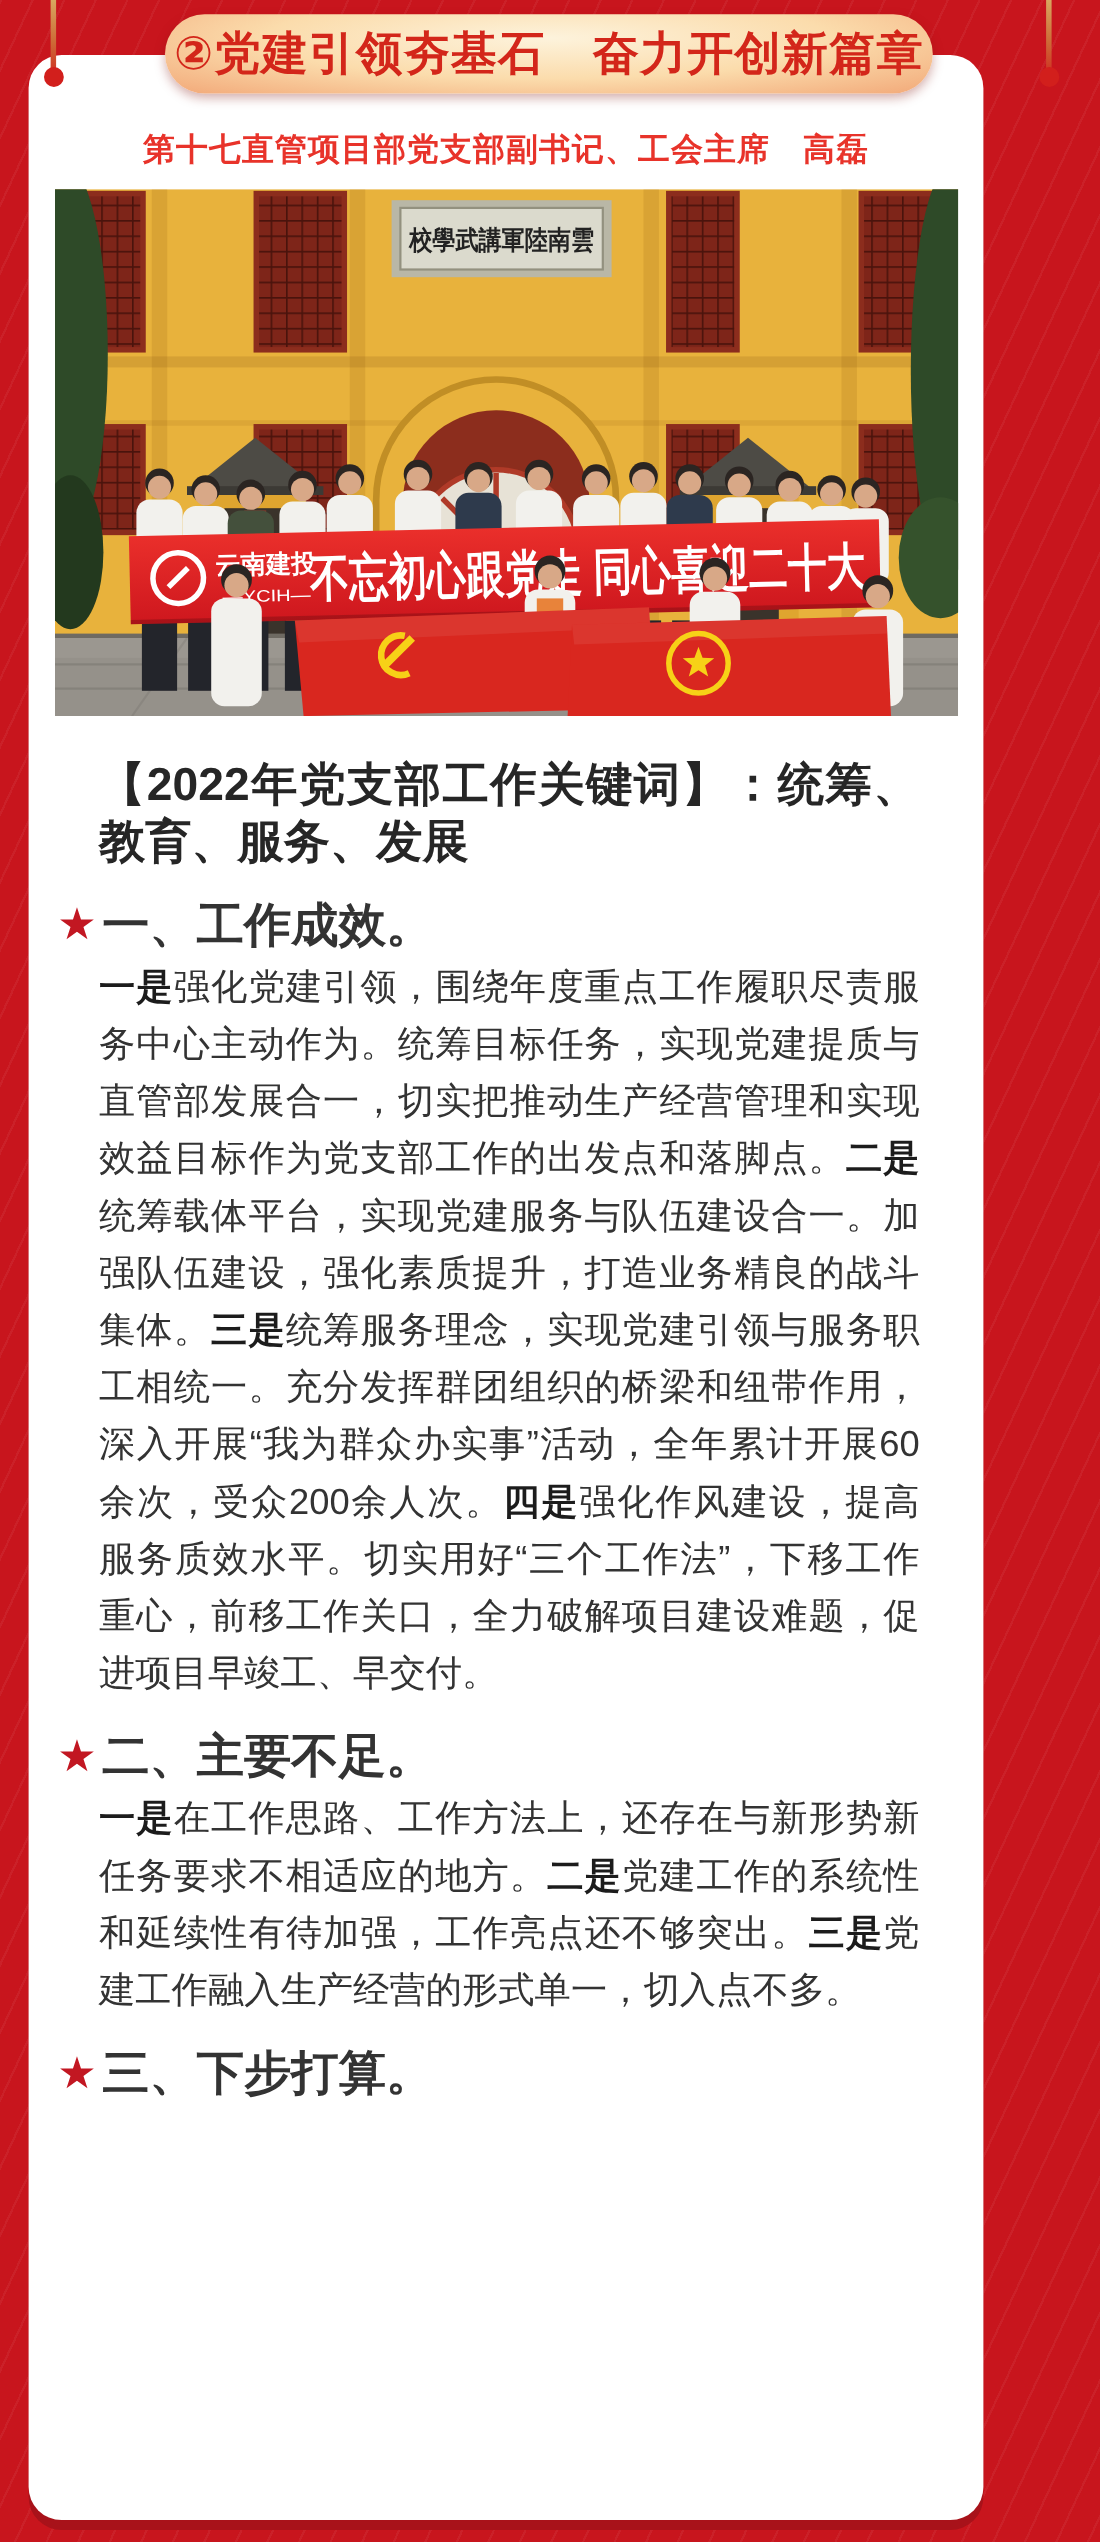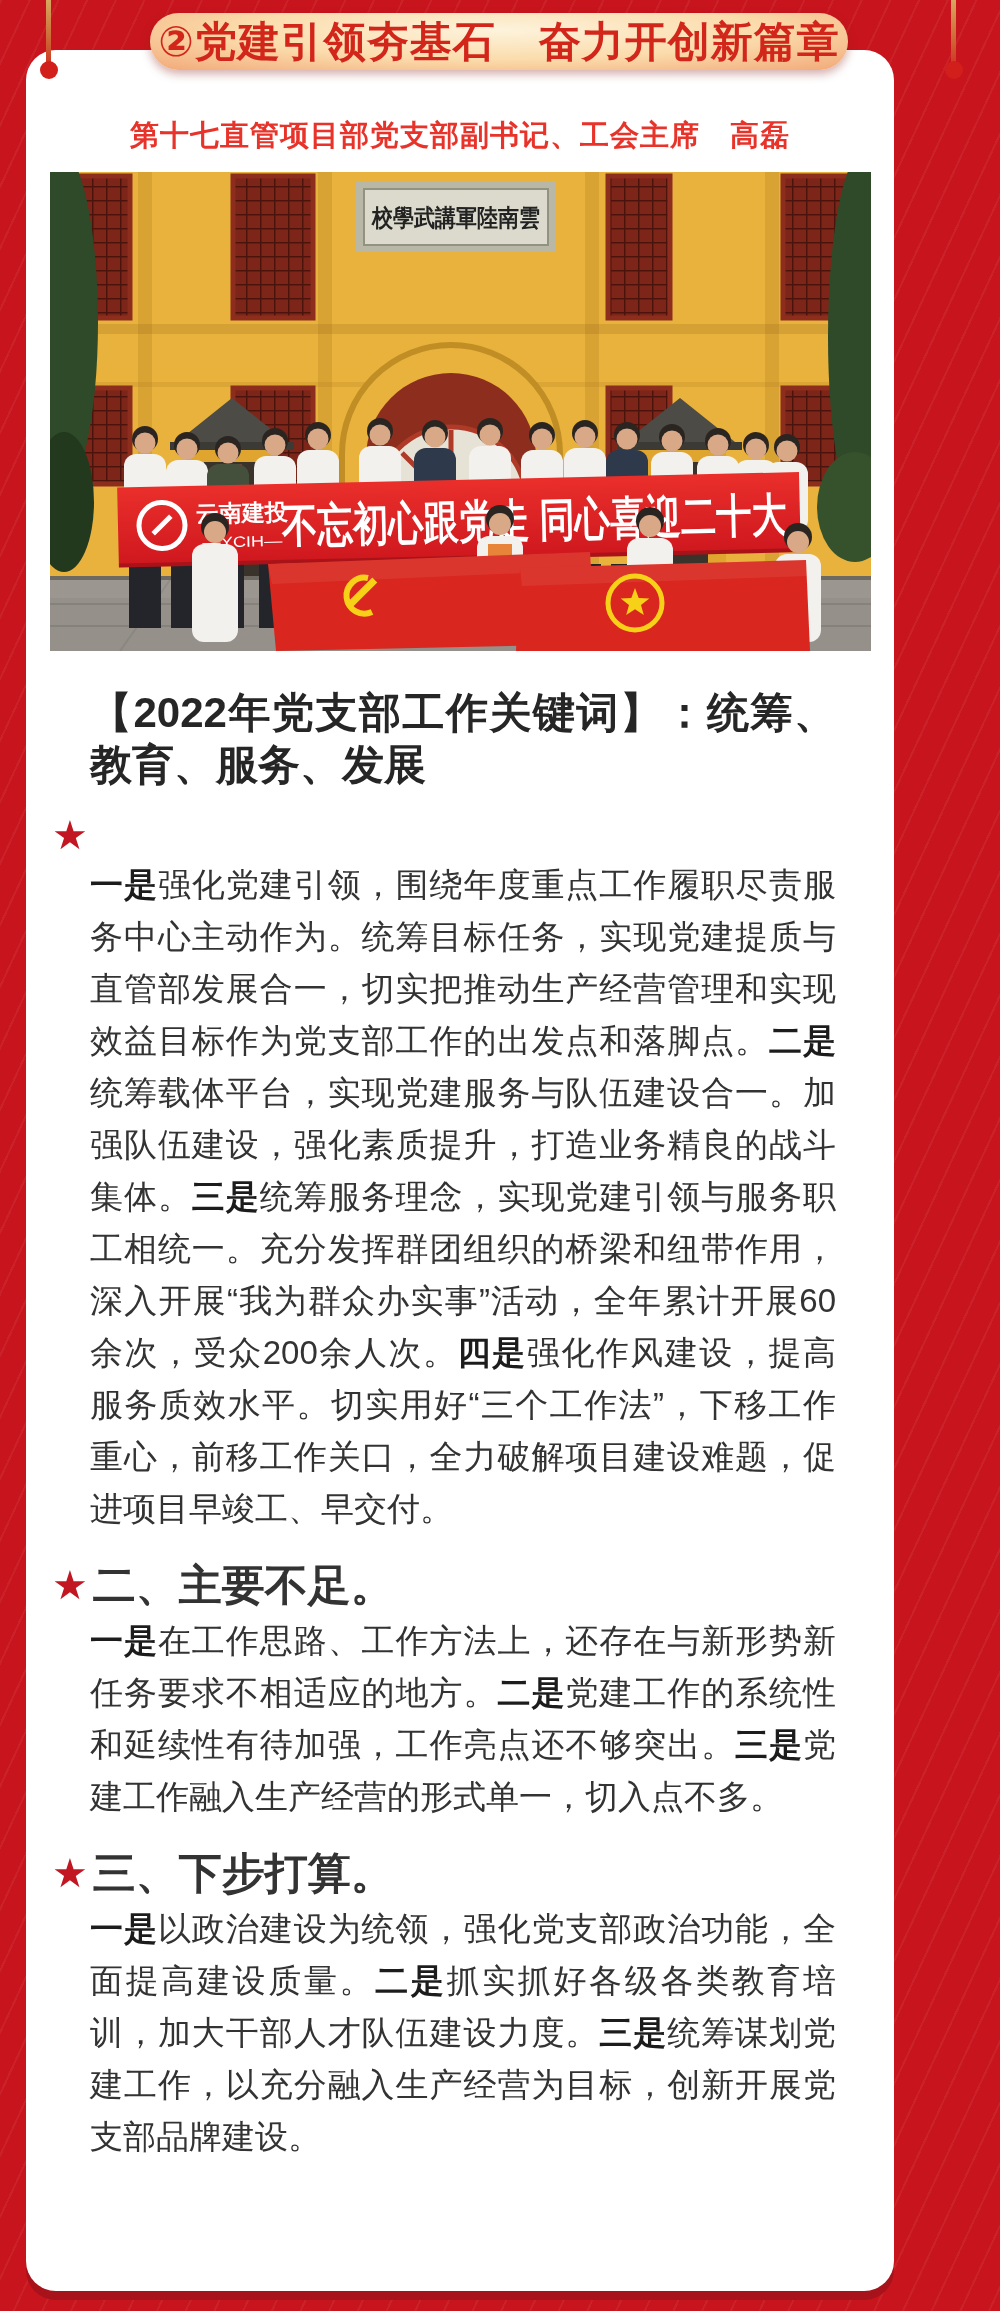"②党建引领夯基石 奋力开创新篇章" .pill { height: 57px -> 72px }
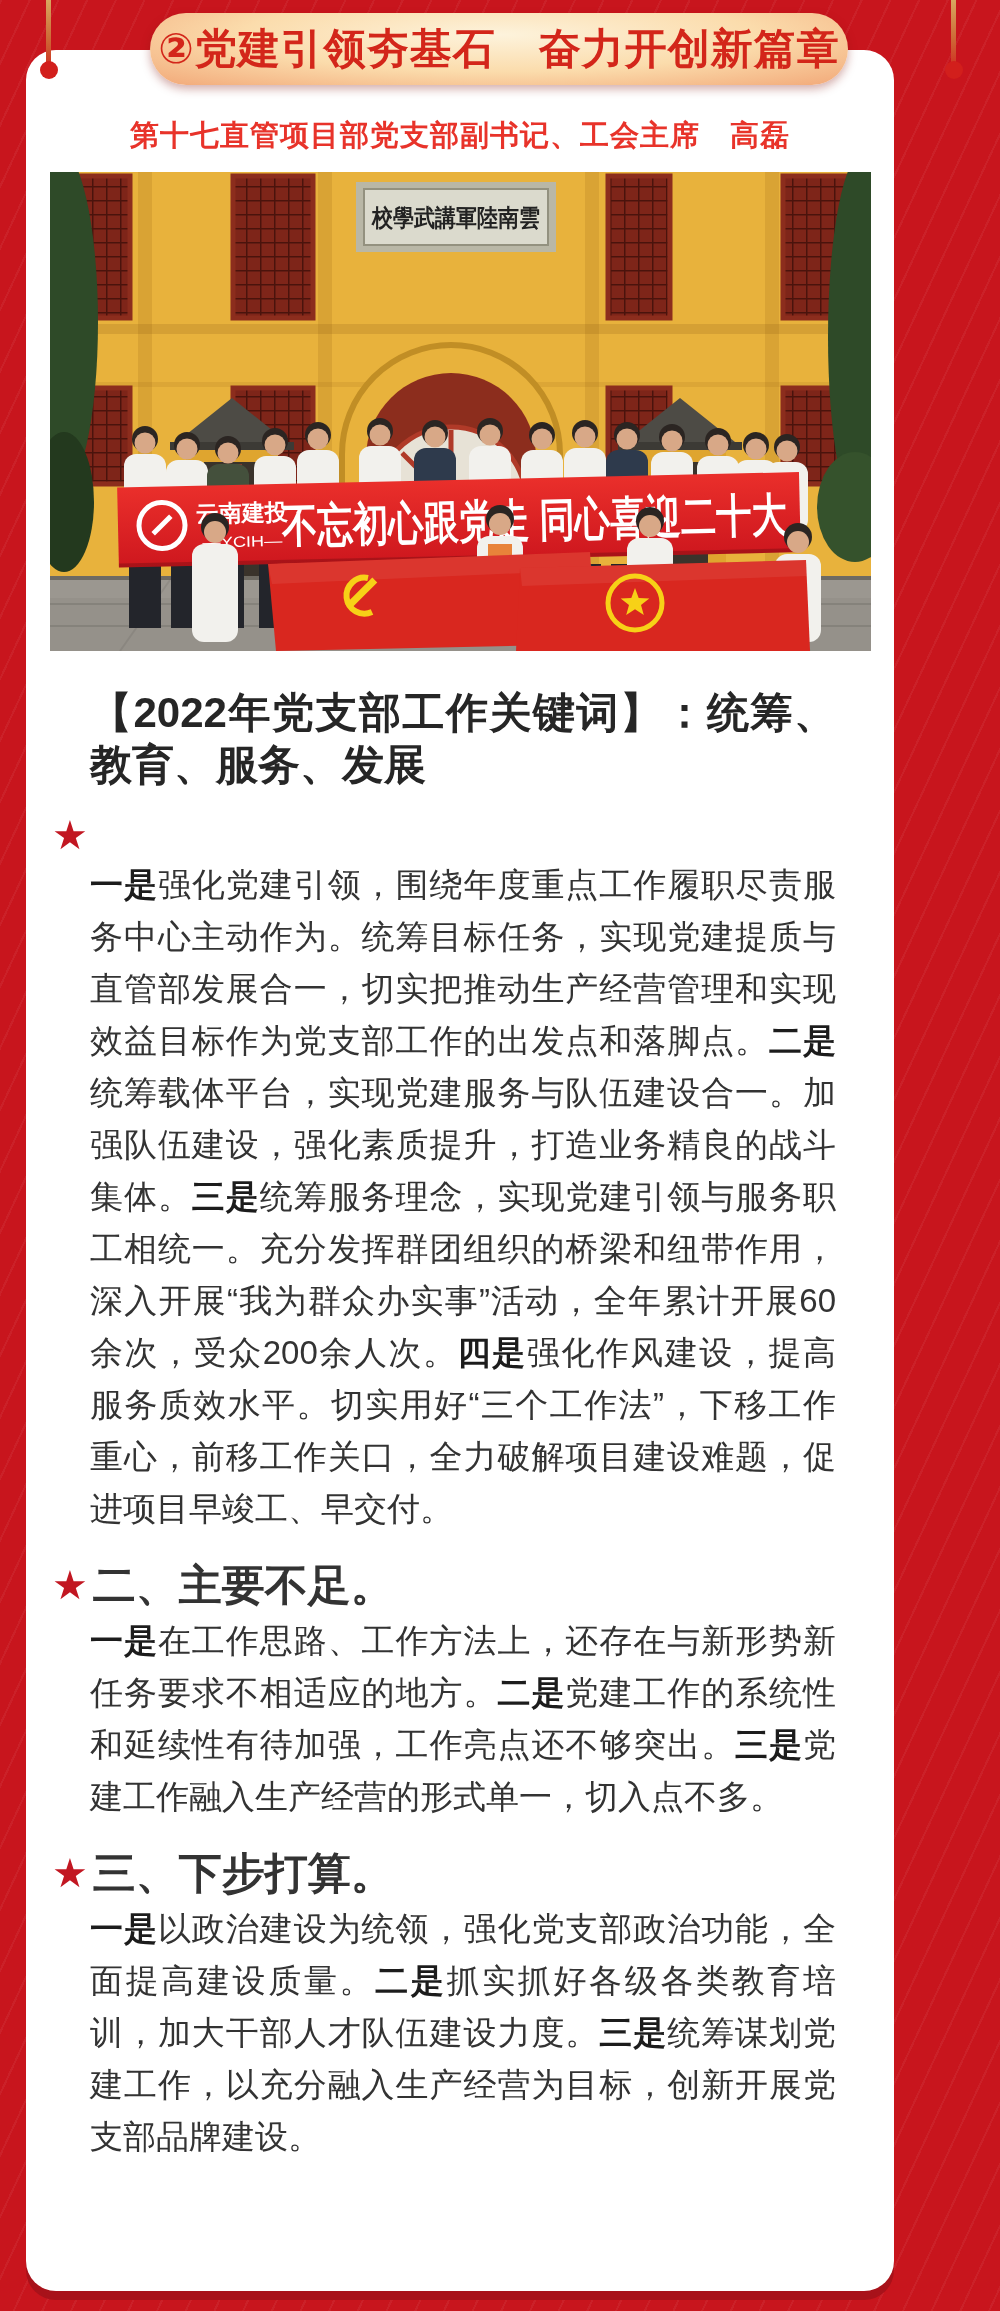"一、工作成效。" span.h-text { html: none -> <span>一、工作成效。</span> }
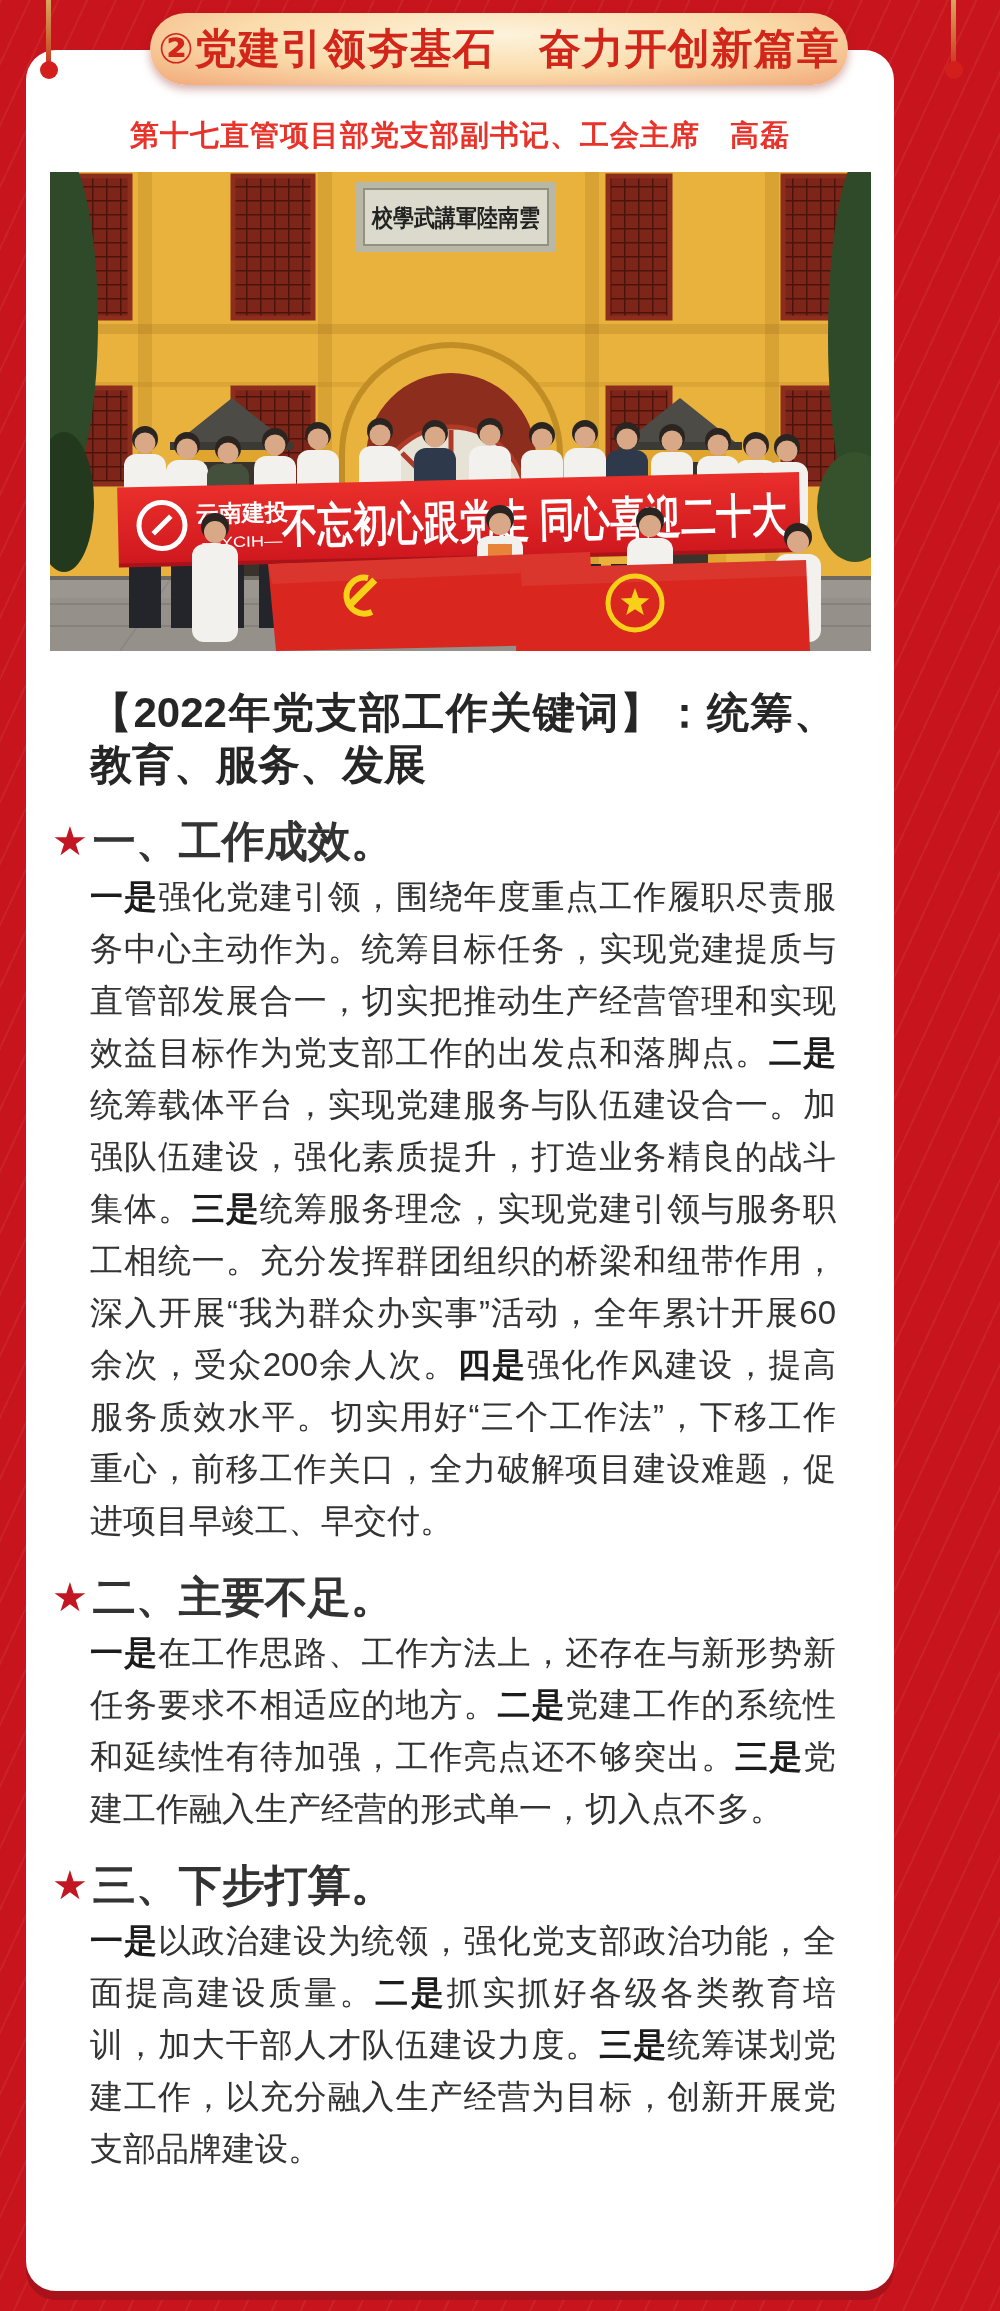"一是以政治建设为统领，强化党支部政治功能，全面提高建设质量。二是抓实抓好各级各类" p.sec-body { html: <p><b>一是</b><span>以政治建设为统领，强化党支部政治功能，全面提高建设质量。</span><b>二是</b><span>抓实抓好各级各类教育培训，加大干部人才队伍建设力度。</span><b>三是</b><span>统筹谋划党建工作，以充分融入生产经营为目标，创新开展党支部品牌建设。</span></p> -> none }
